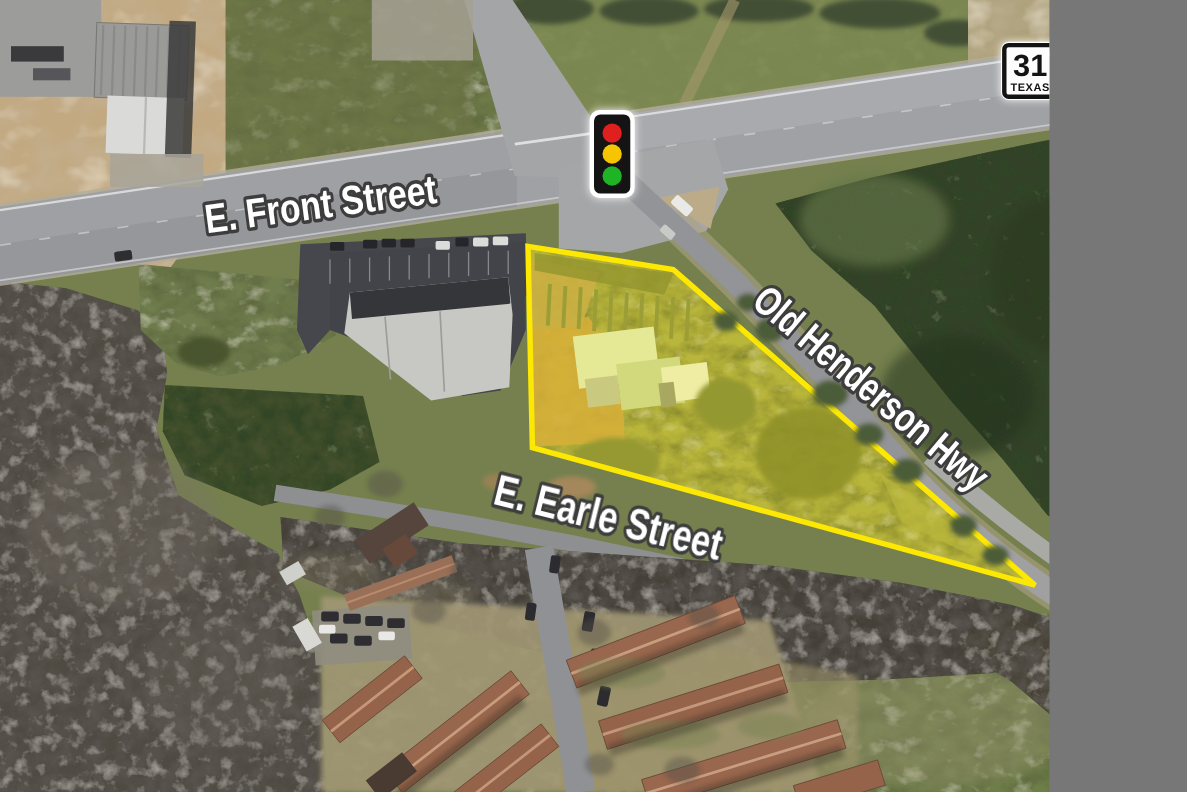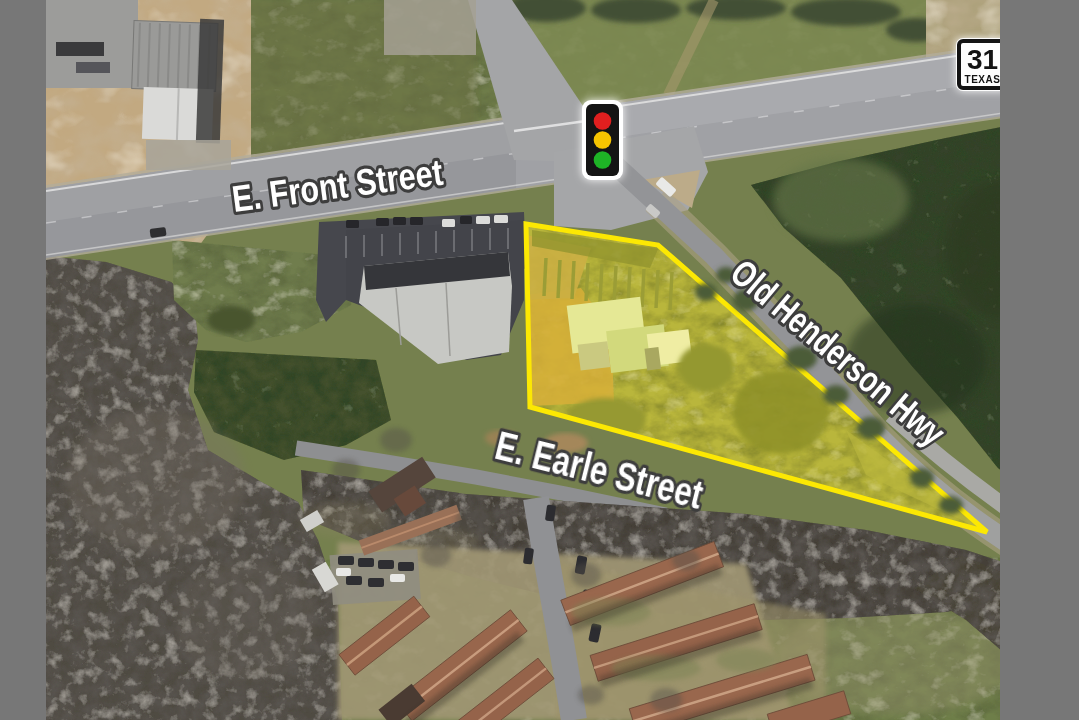"31" #stage { padding-left: 46px -> none }
